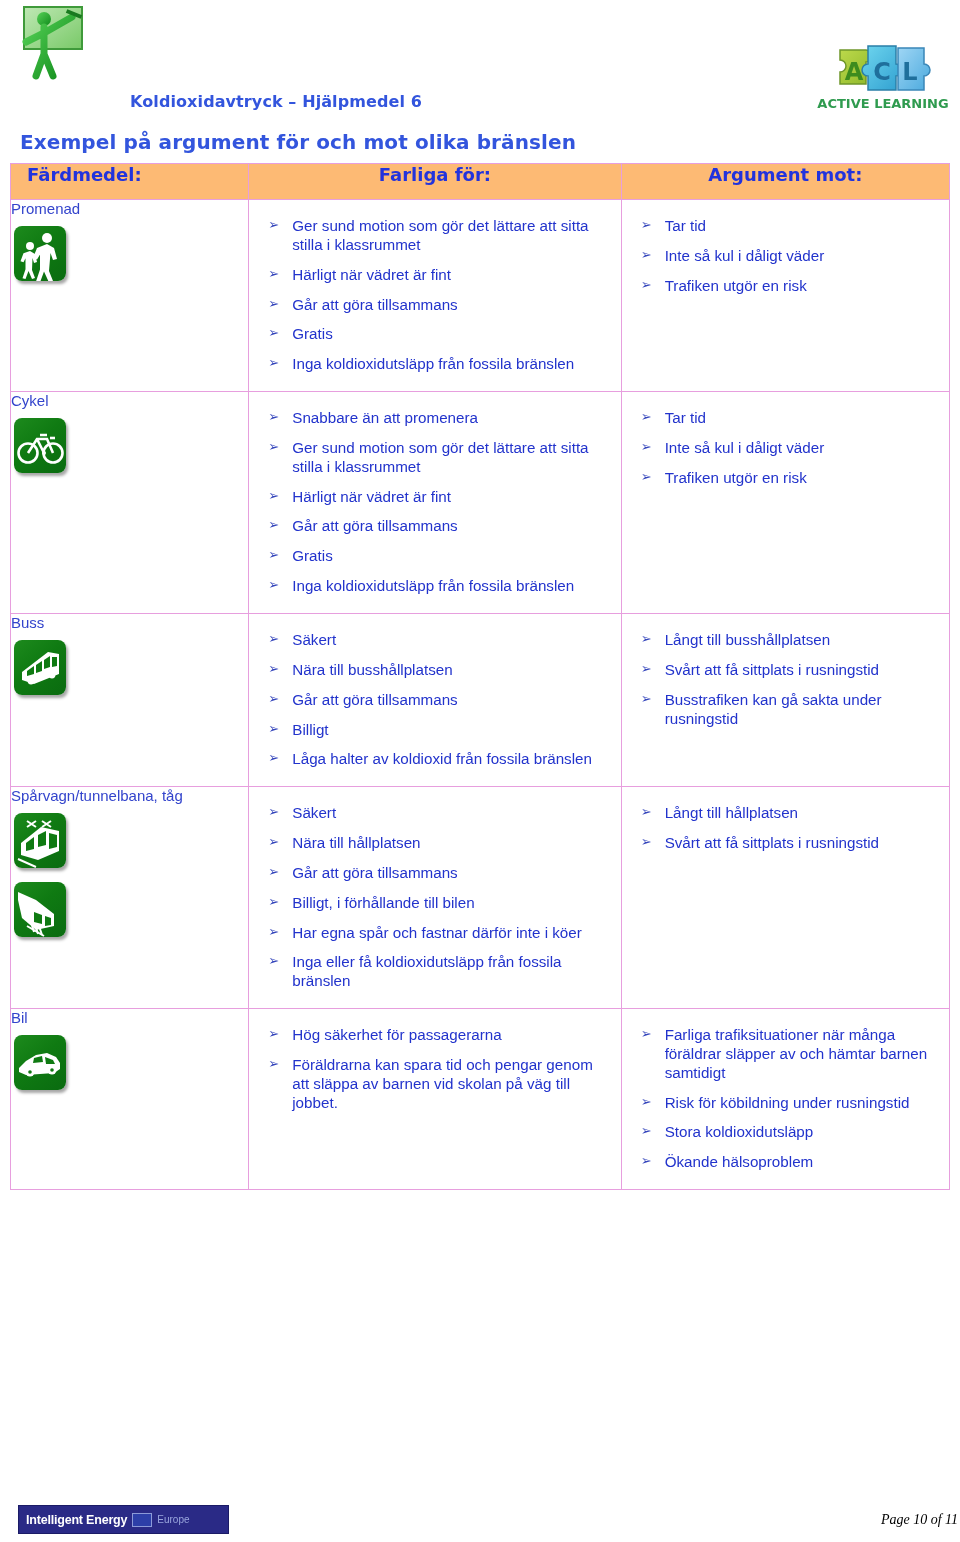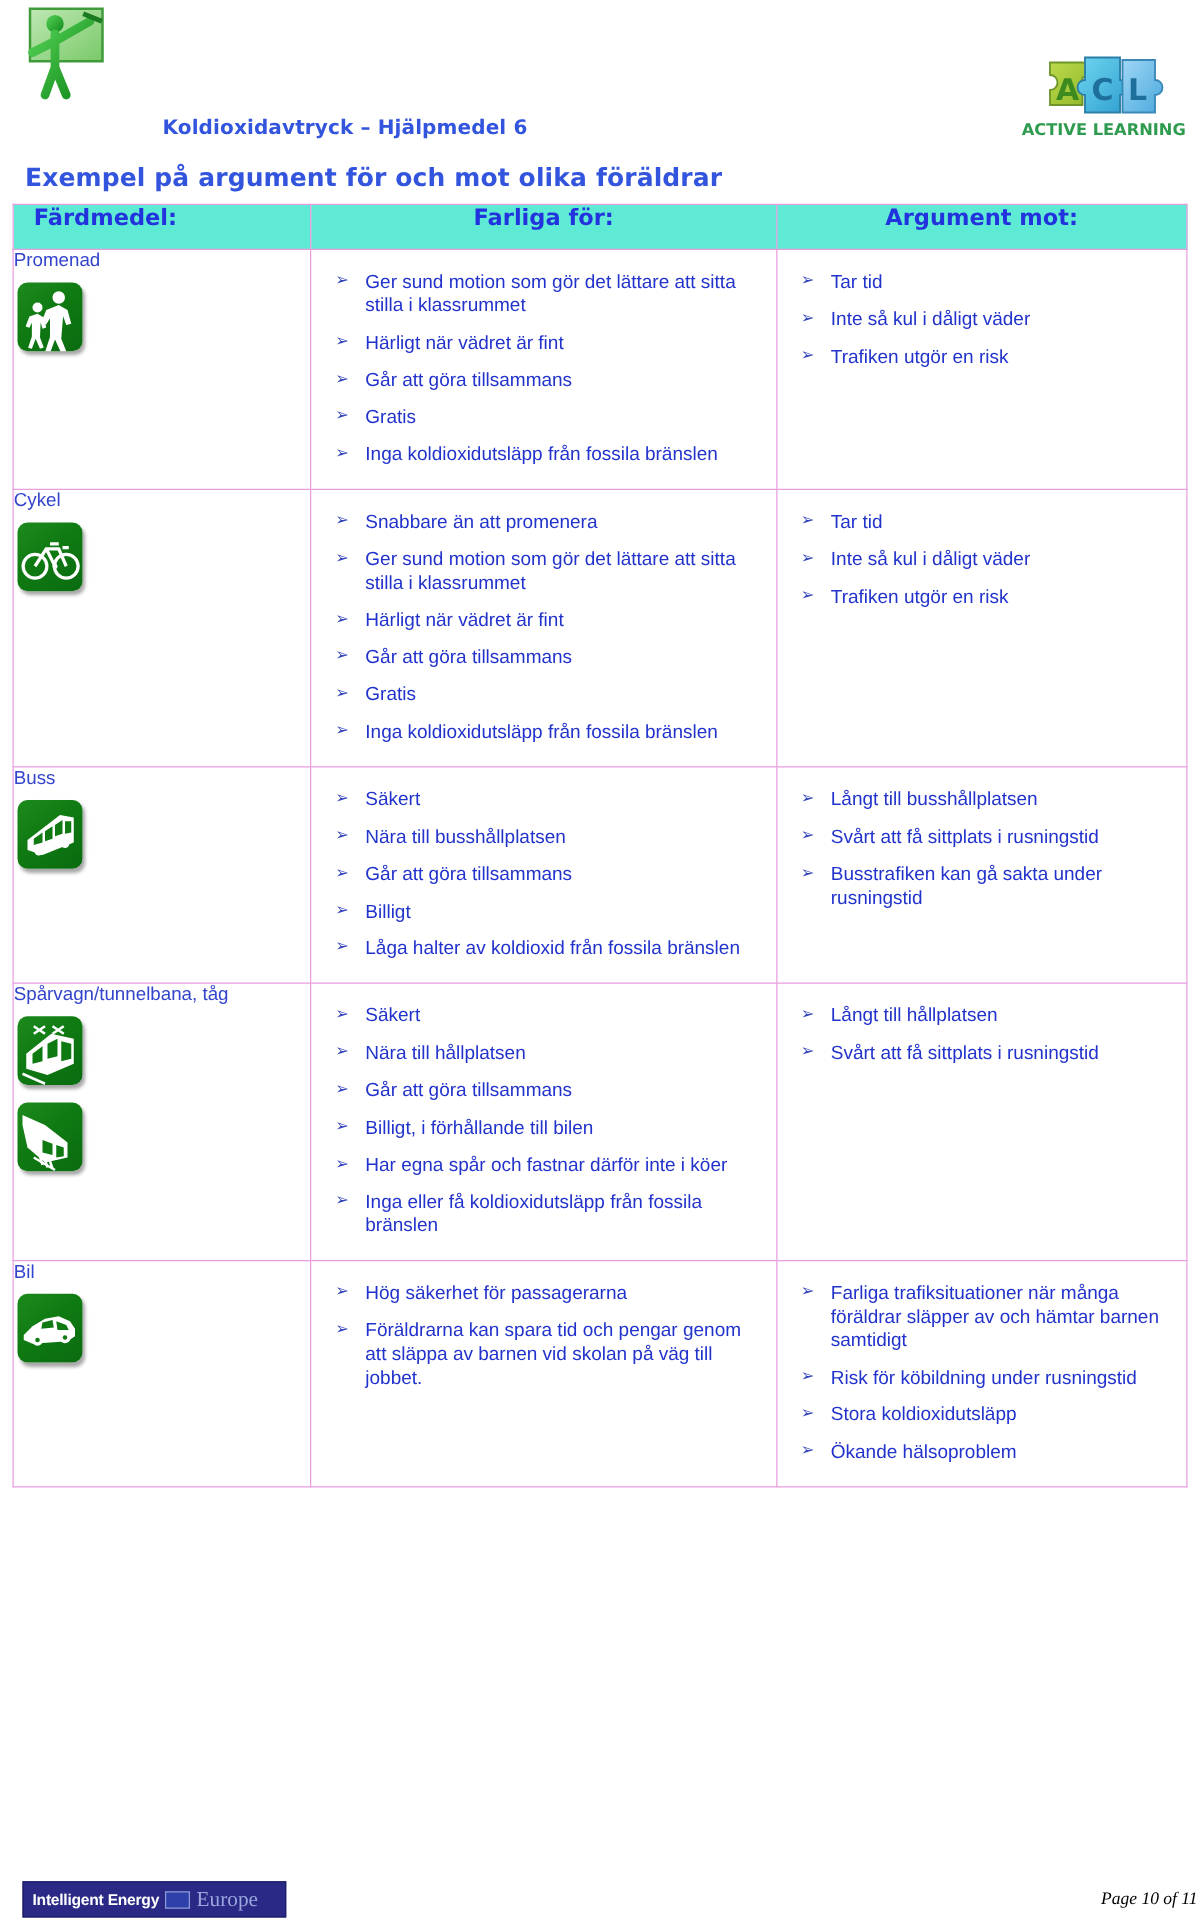"Exempel på argument för och" div.title-sub { text: föräldrar -> bränslen }
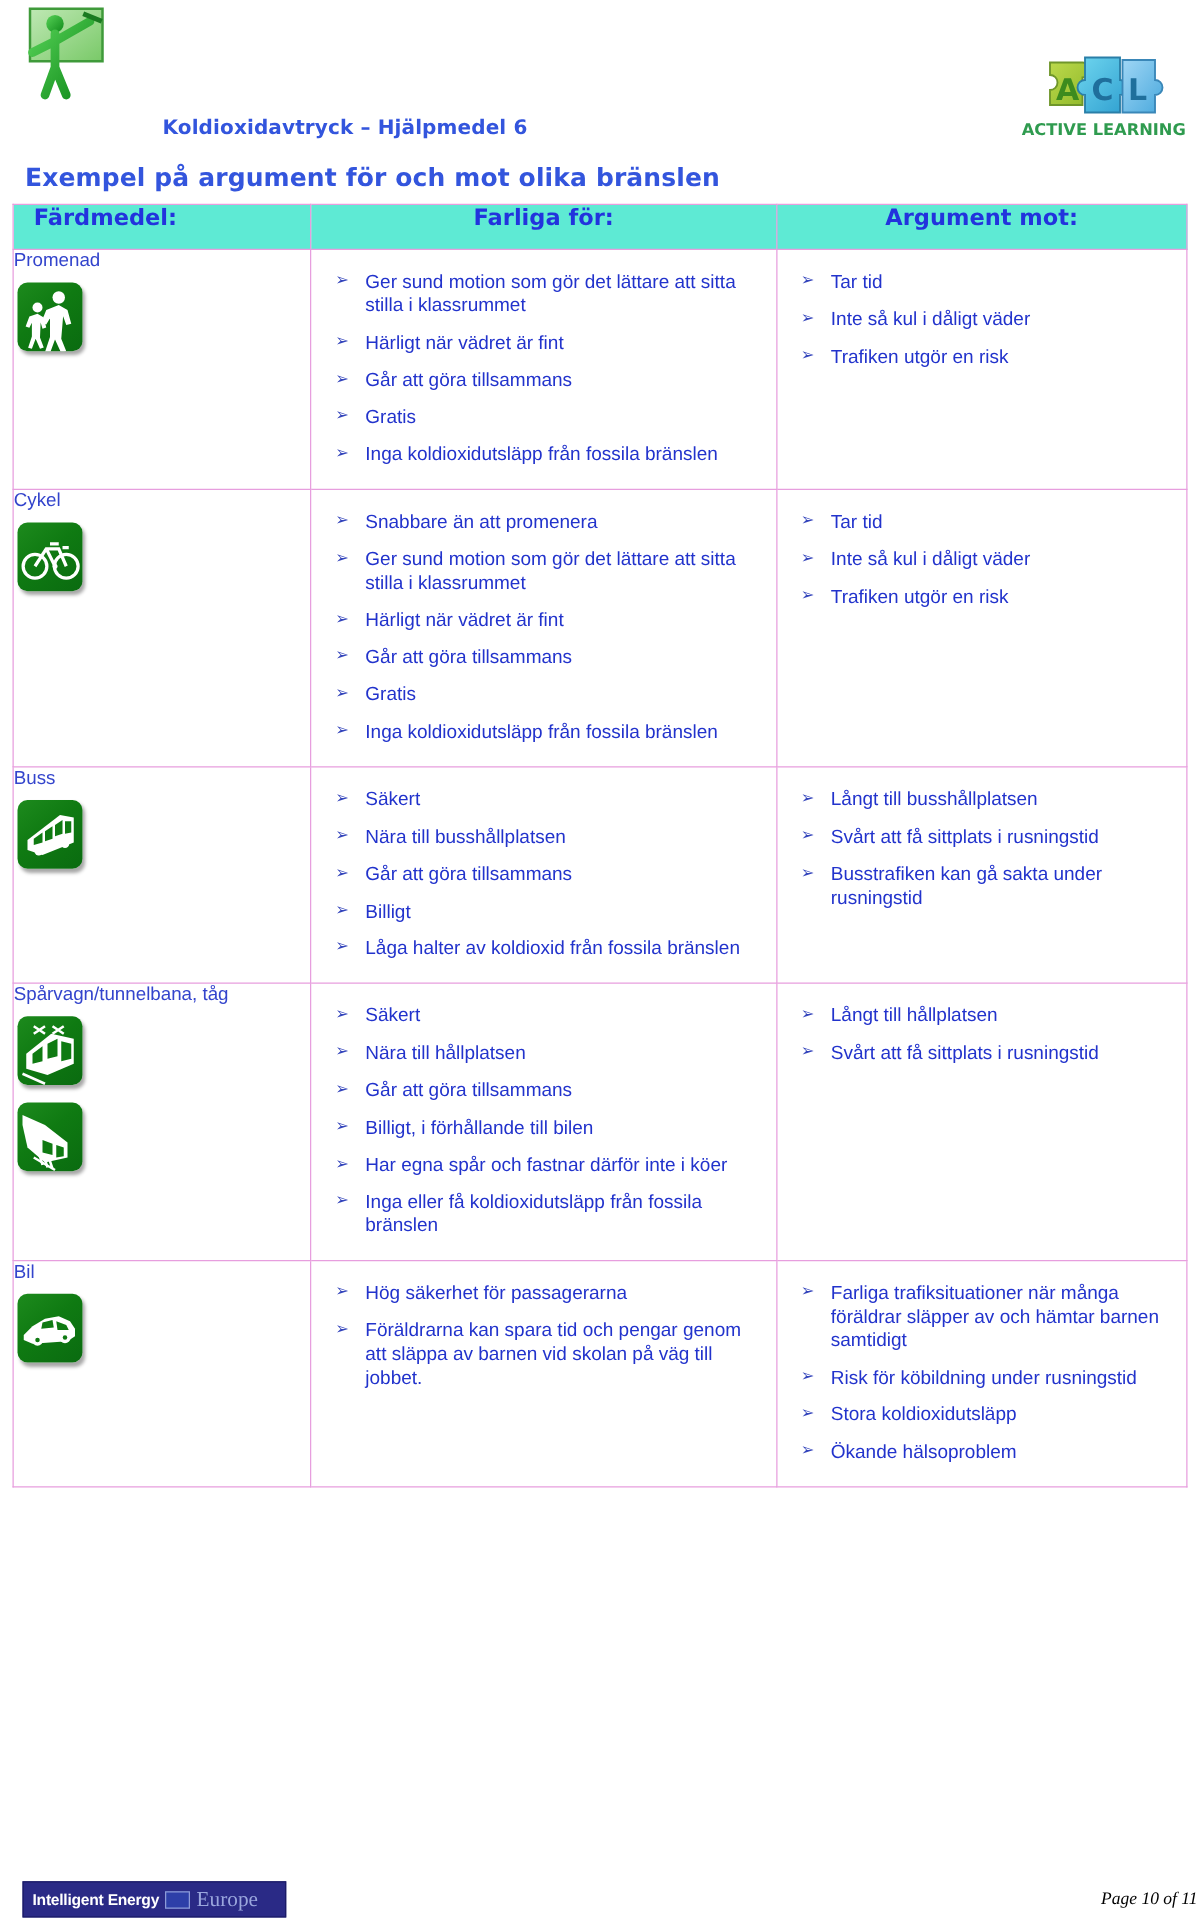"Färdmedel:" thead th { background: #5eead4 -> #fdba74 }
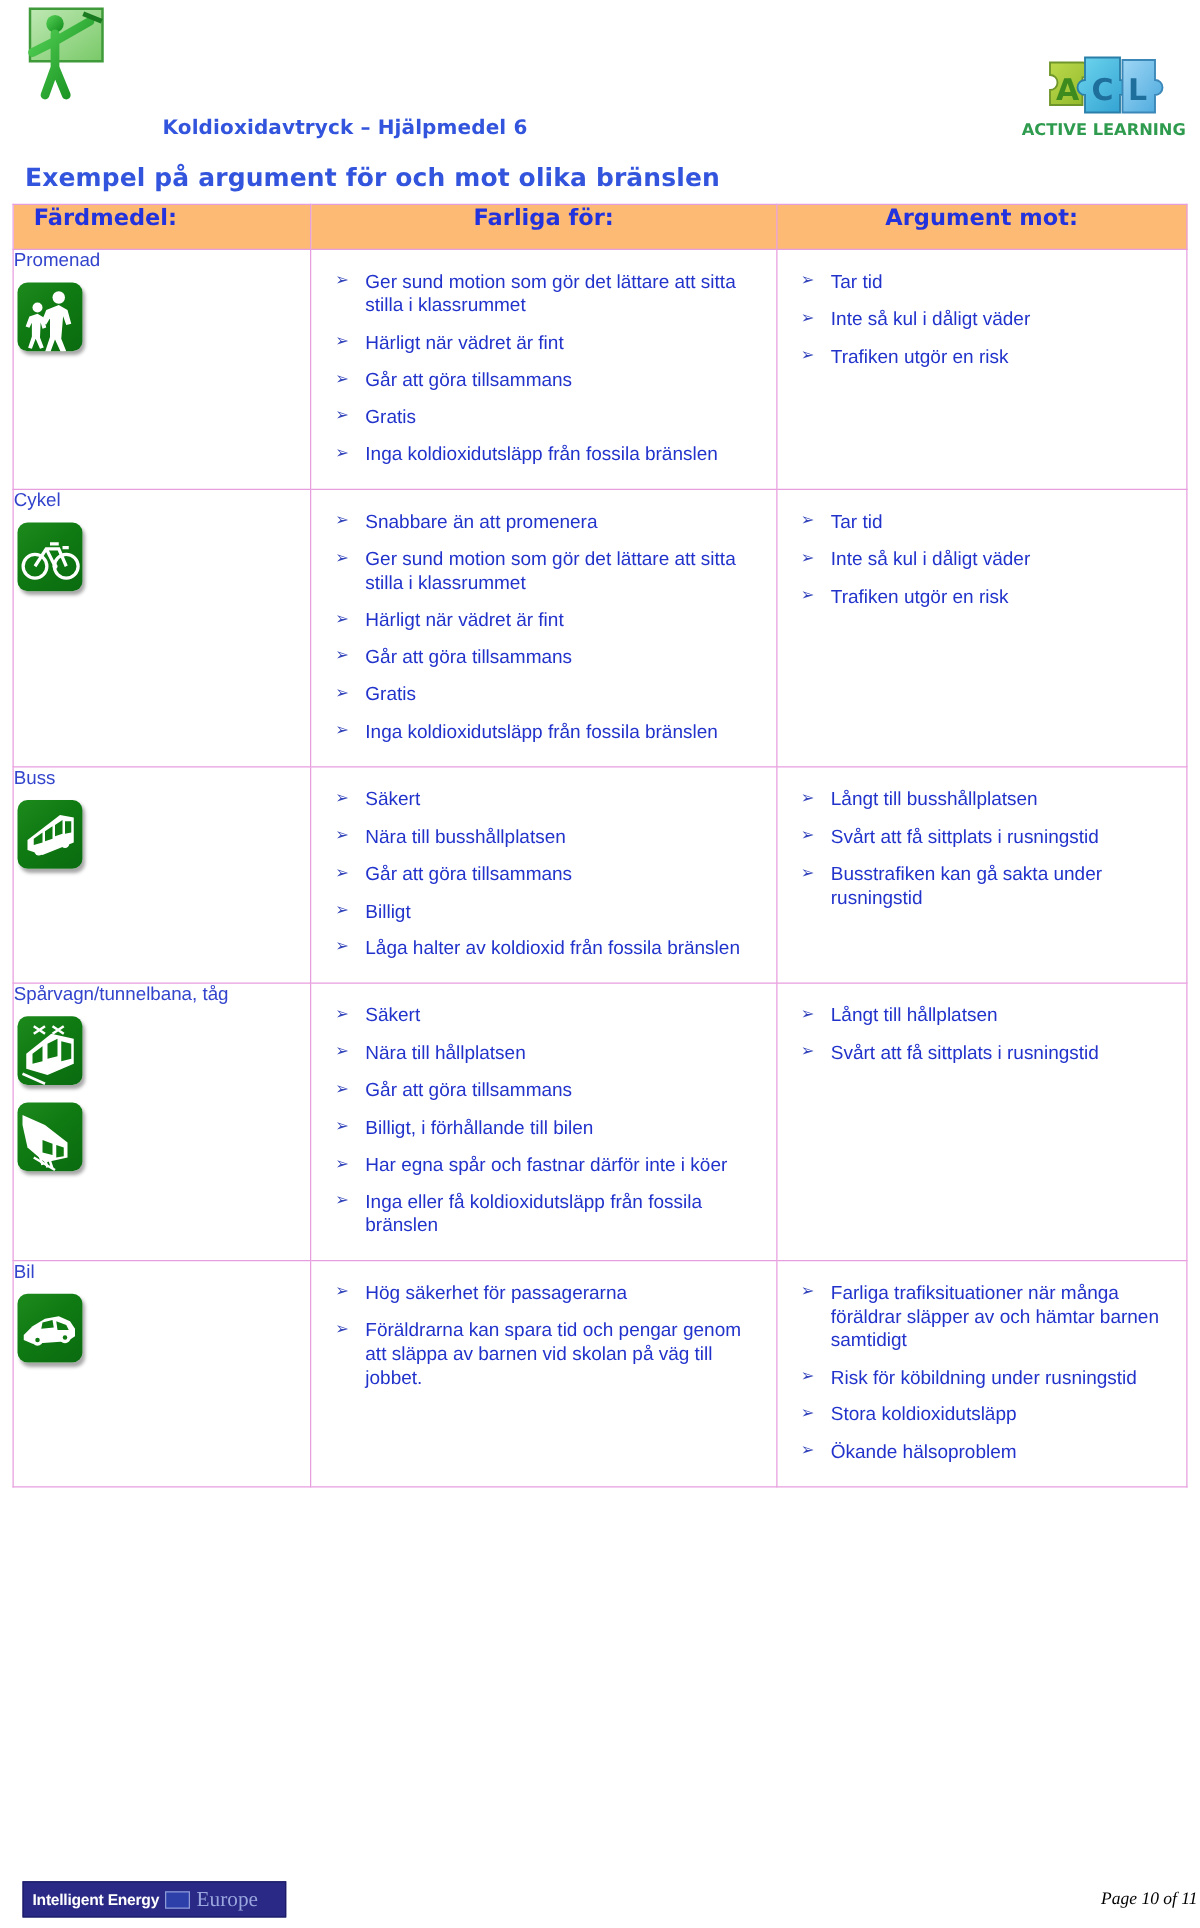"Europe" .fl-eu { font-family: Liberation Serif, serif -> Liberation Sans, sans-serif; font-size: 17px -> 10px }
